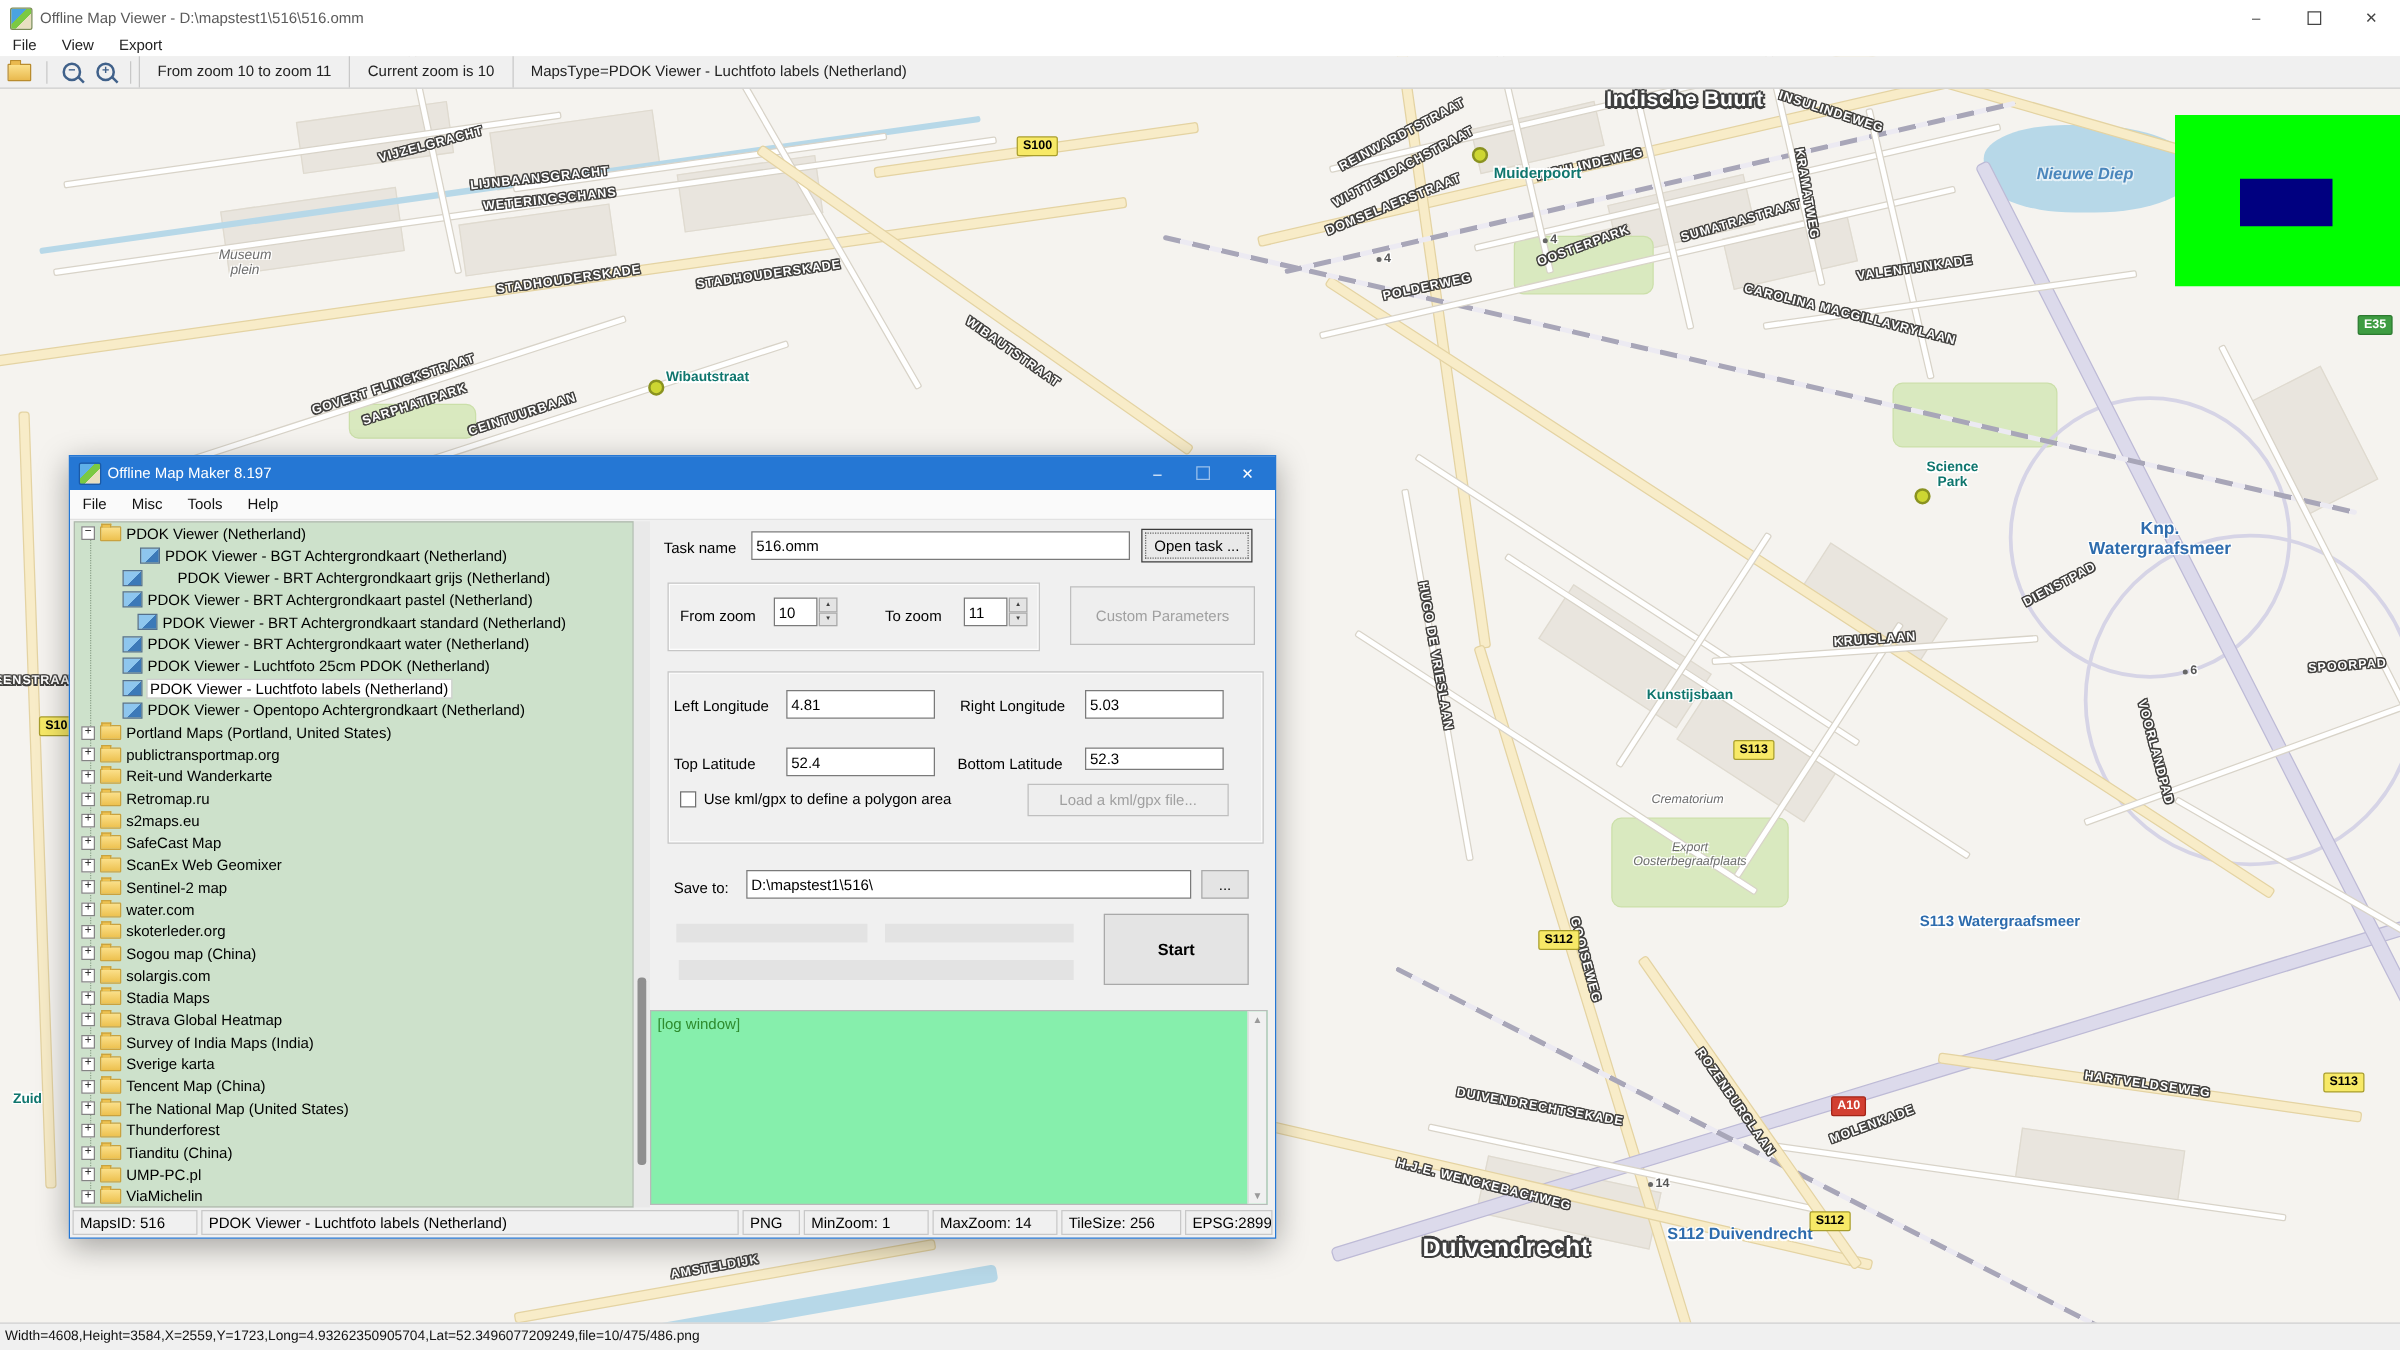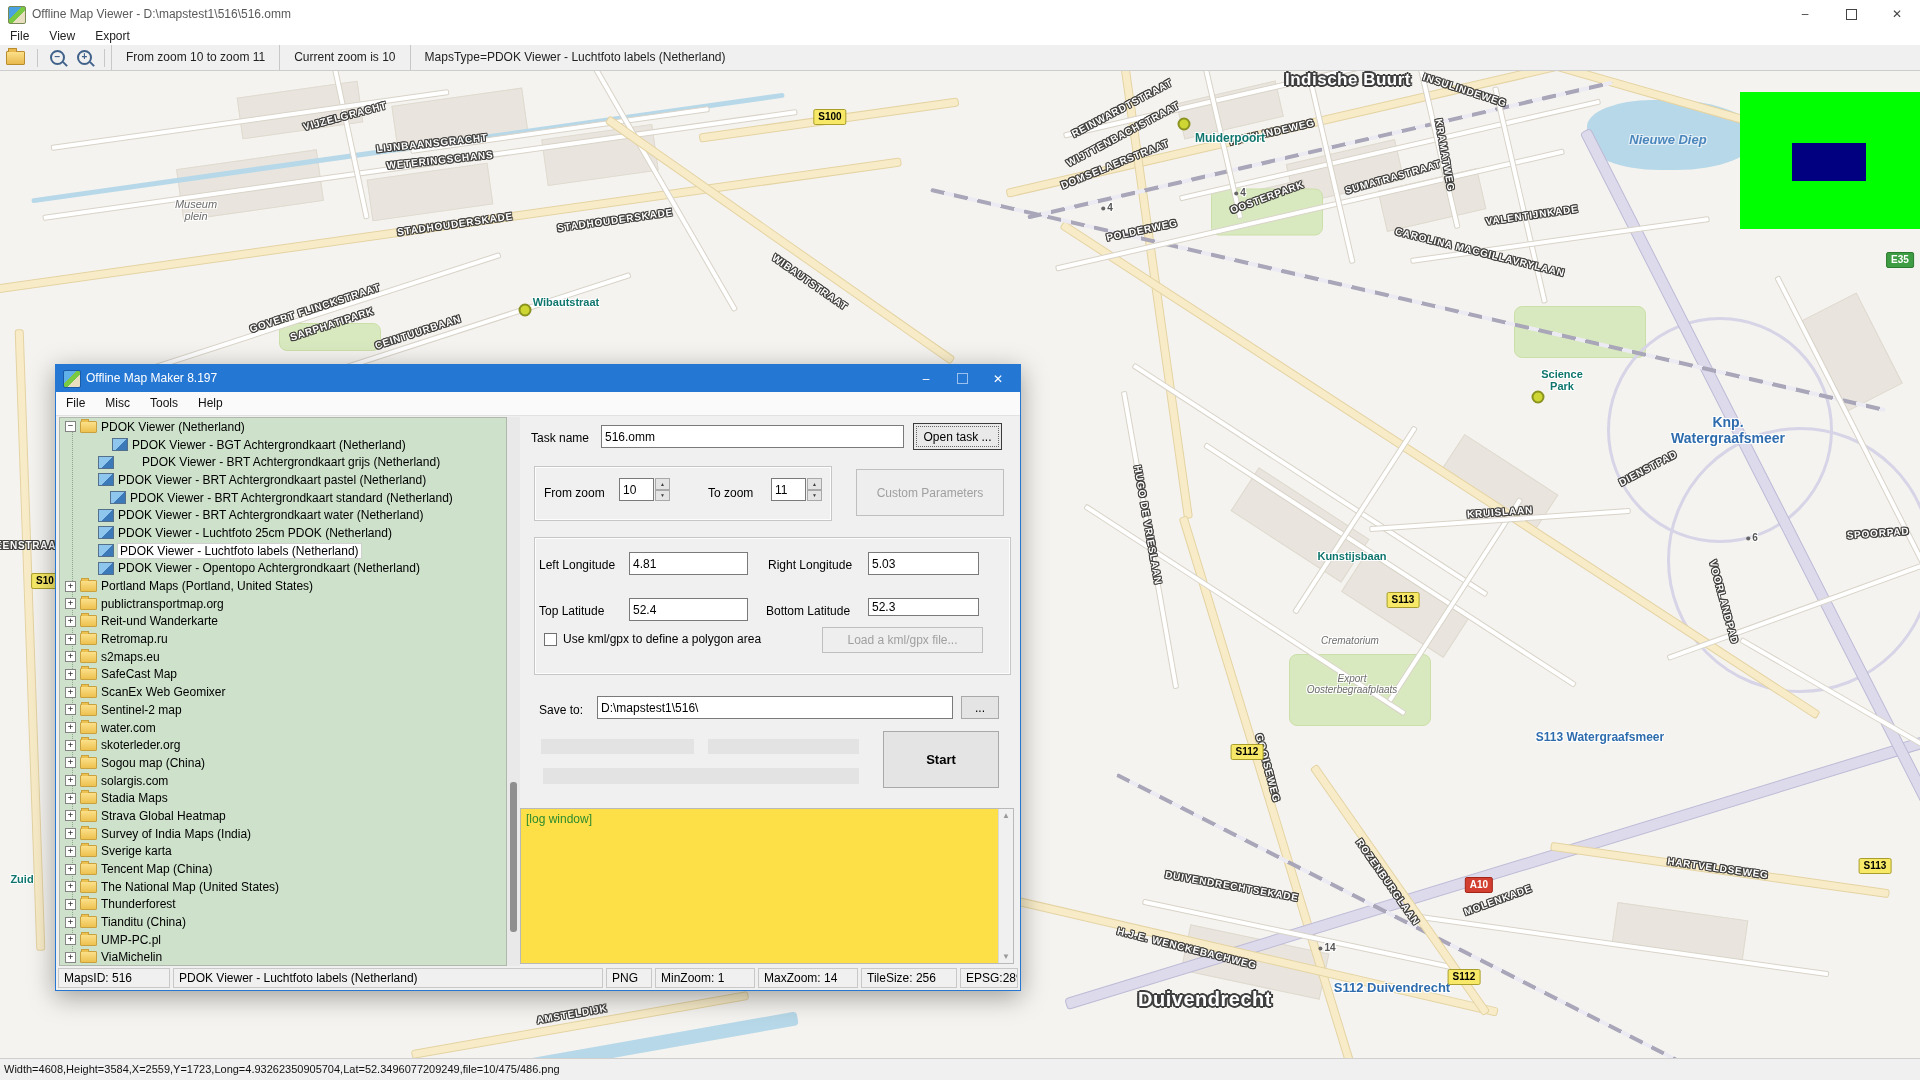"[log window]" #dlog { background: #fde047 -> #86efac }
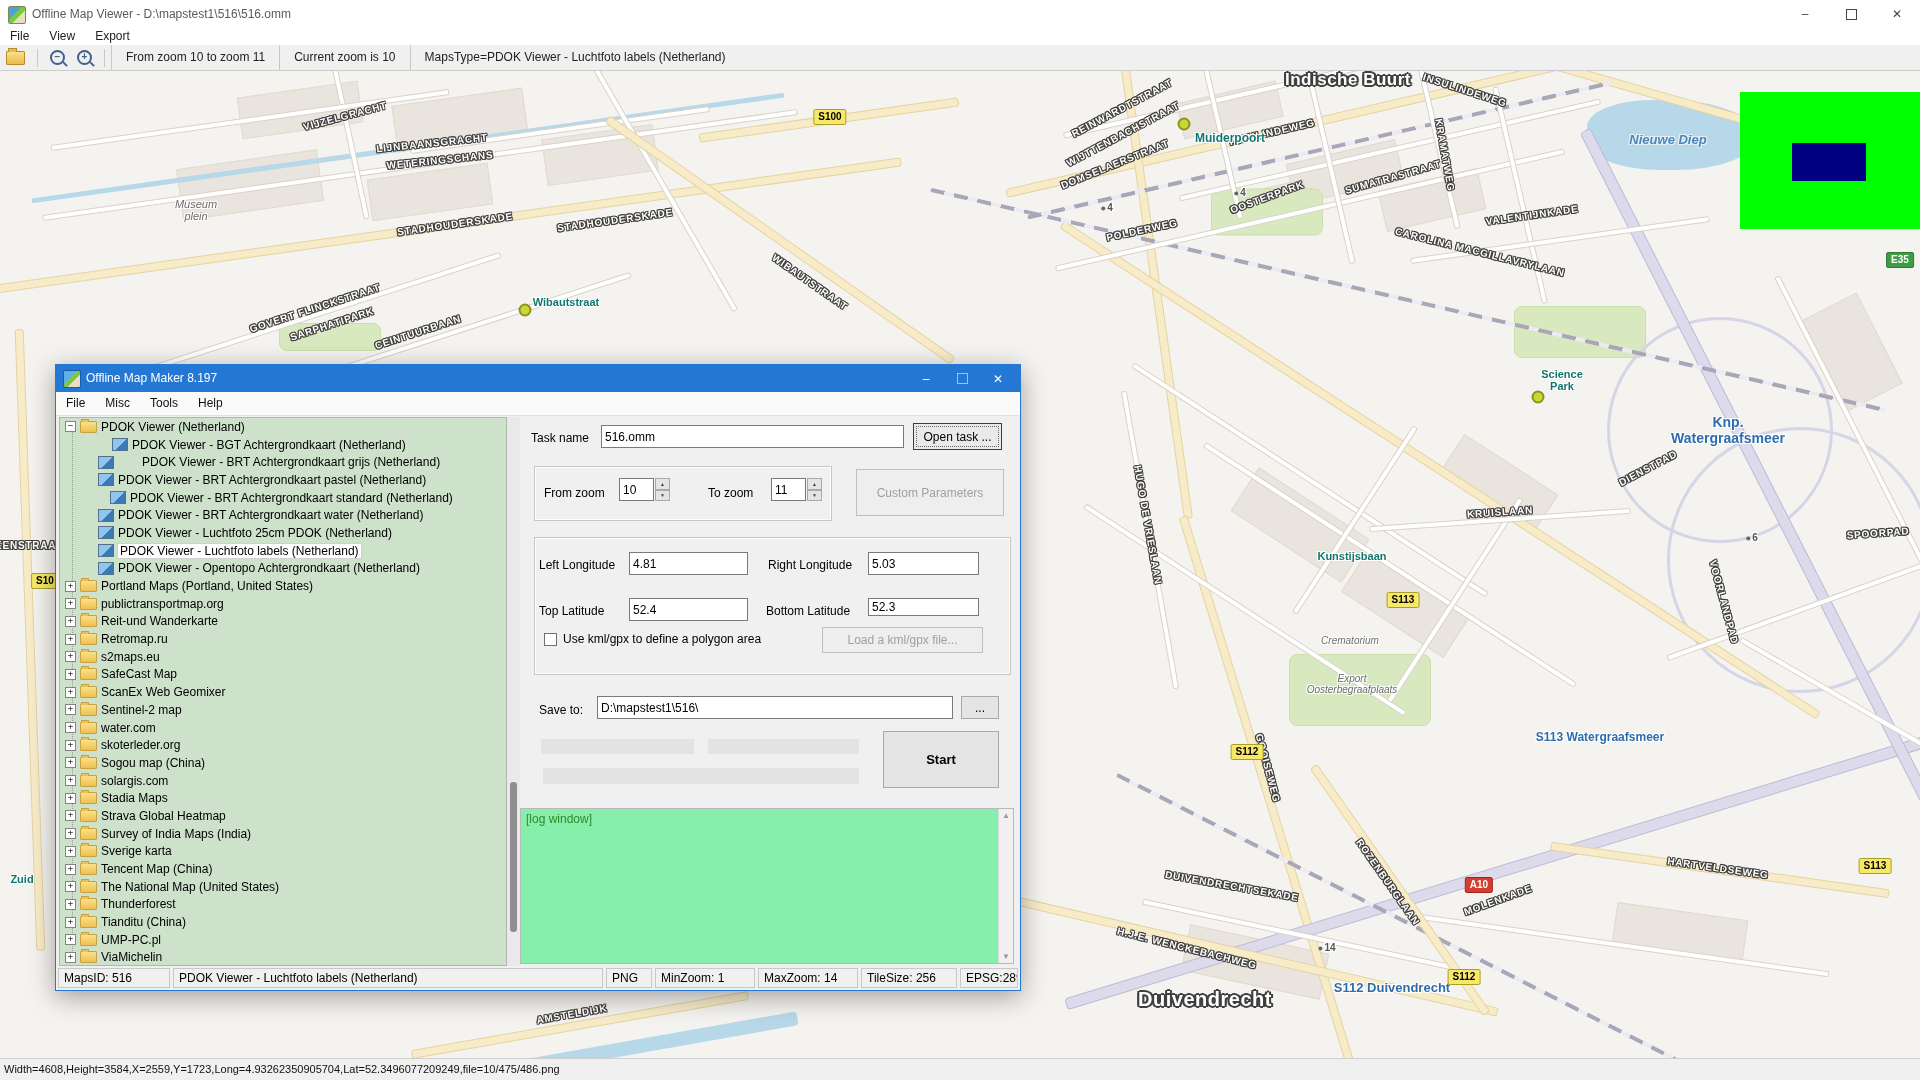"MapsID: 516" span.scell { width: 112px -> 100px }
